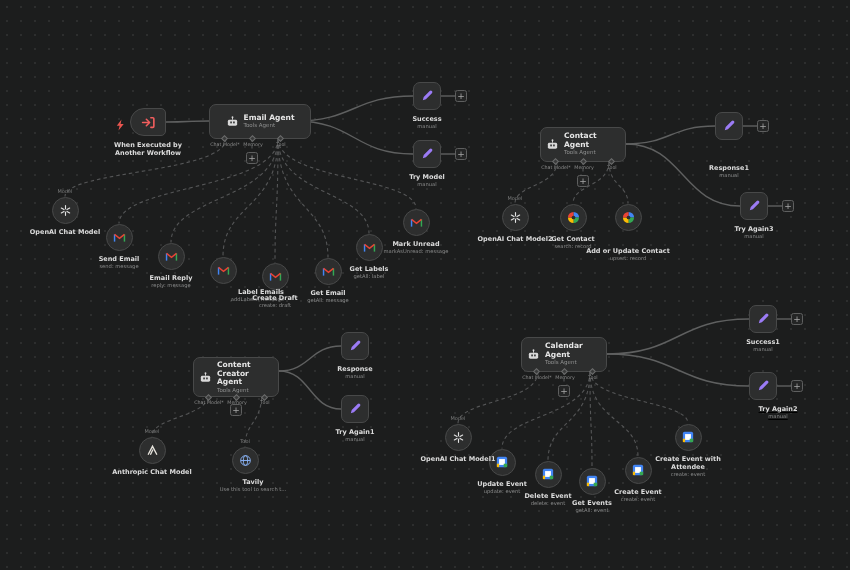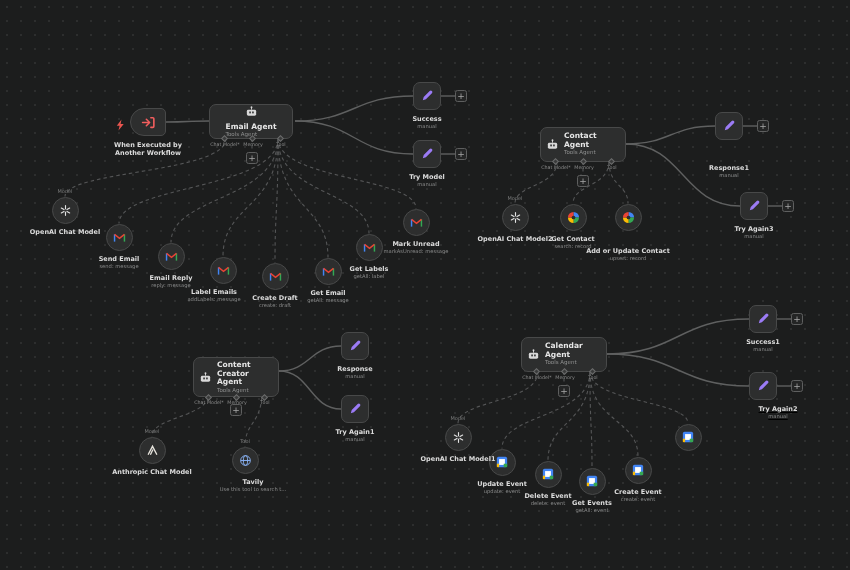"Email Agent" div.node { flex-direction: column -> none; width: 84px -> 102px }
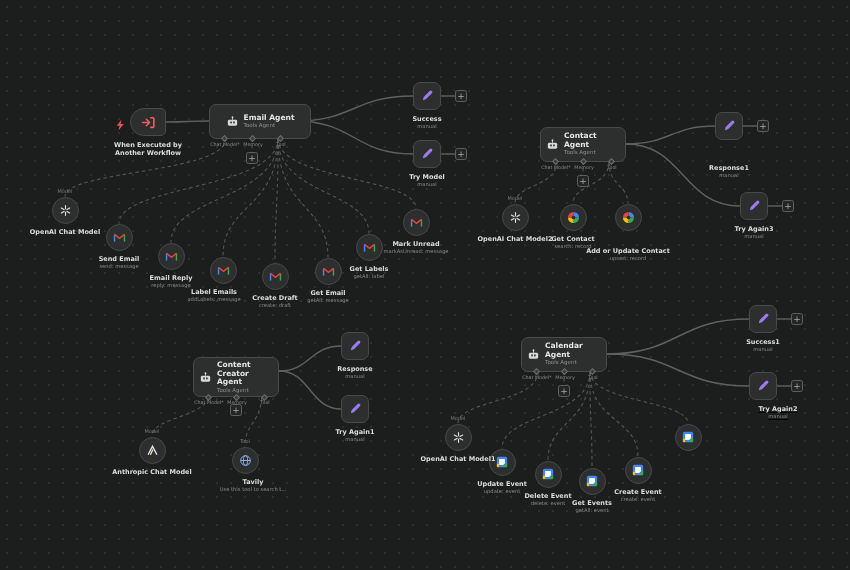"Label Emails" div.nlabel { left: 214px -> 237px; text-align: none -> right }
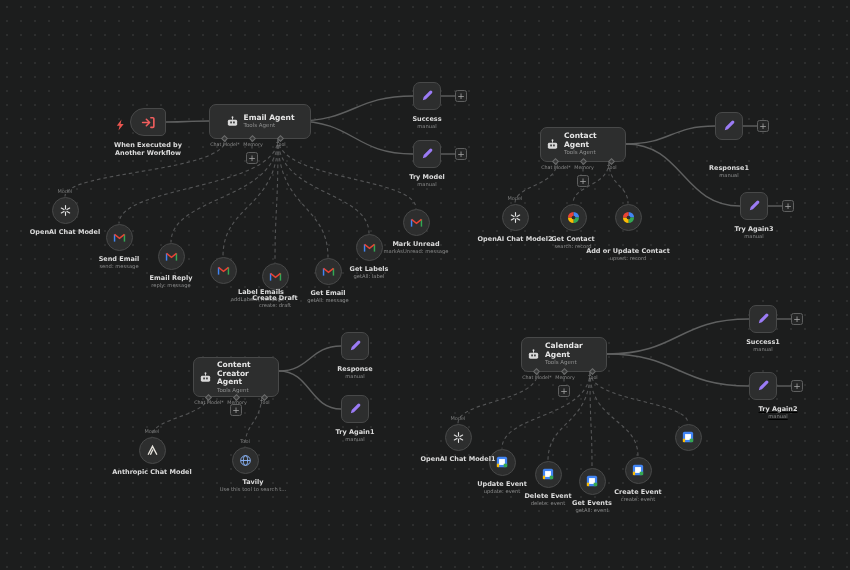"Create Event with Attendee" div.nlabel { html: none -> <div> <div>Create Event with Attendee</div> <div>create: event</div> </div> }
